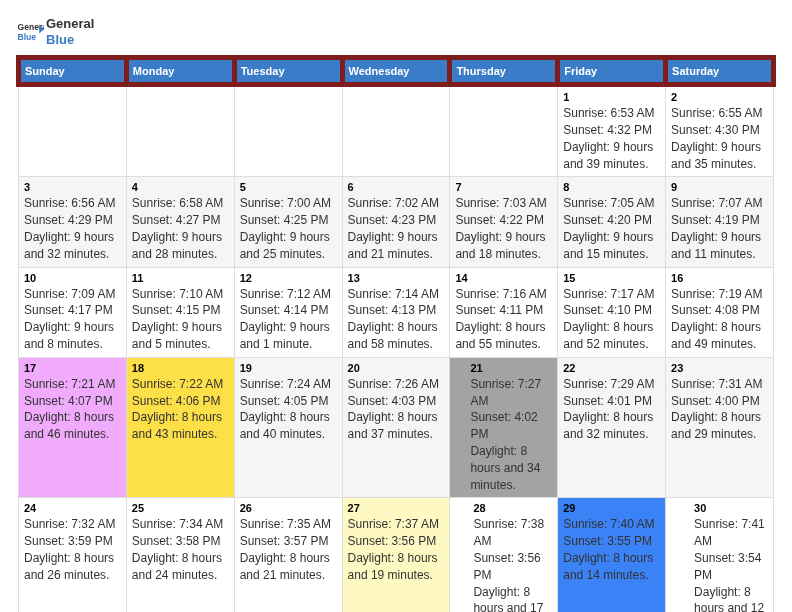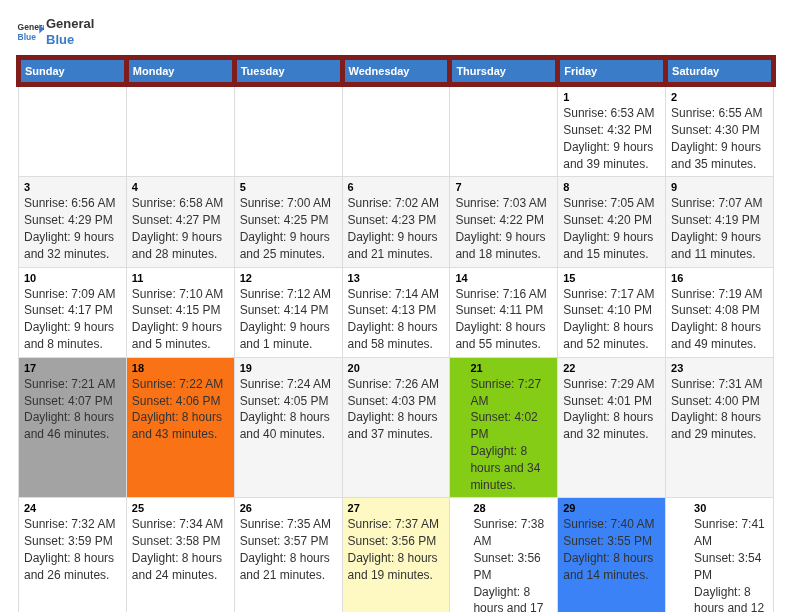"17" td { background-color: #a3a3a3 -> #f0abfc }
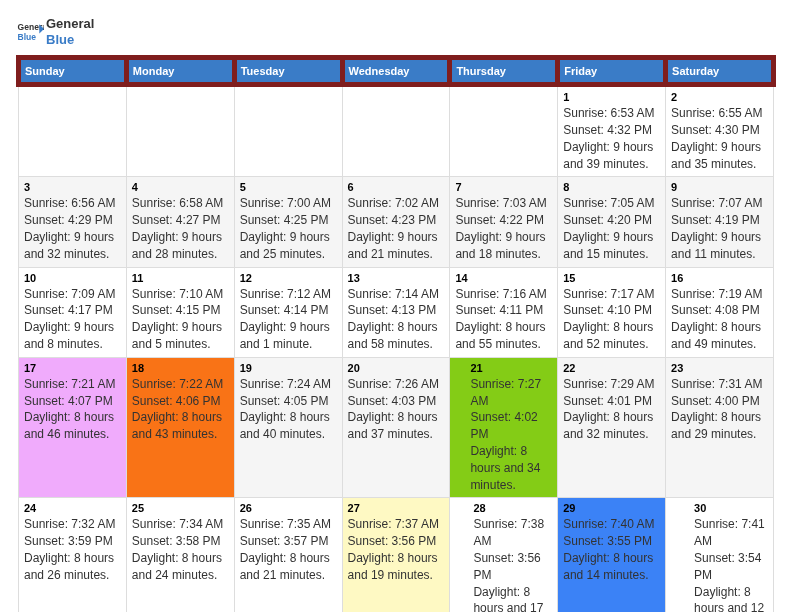"18" td { background-color: #f97316 -> #fde047 }
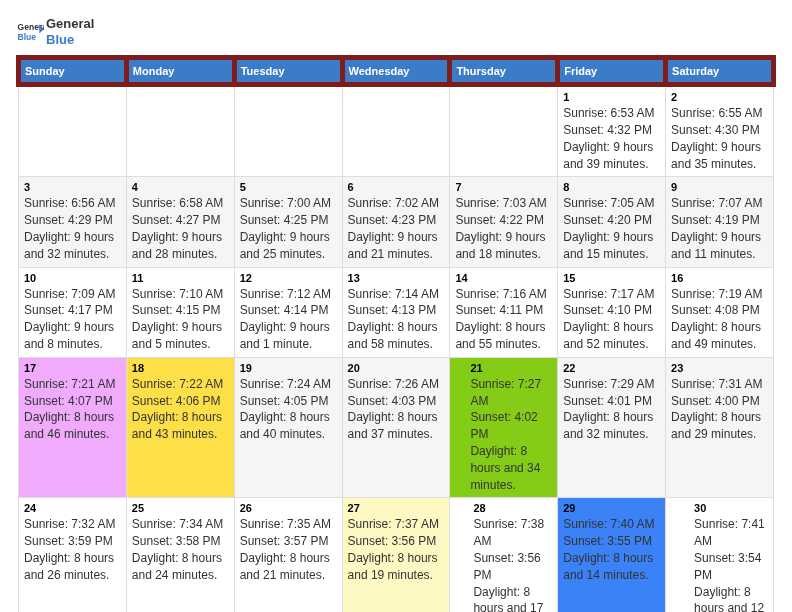"21" td { background-color: #84cc16 -> #a3a3a3 }
